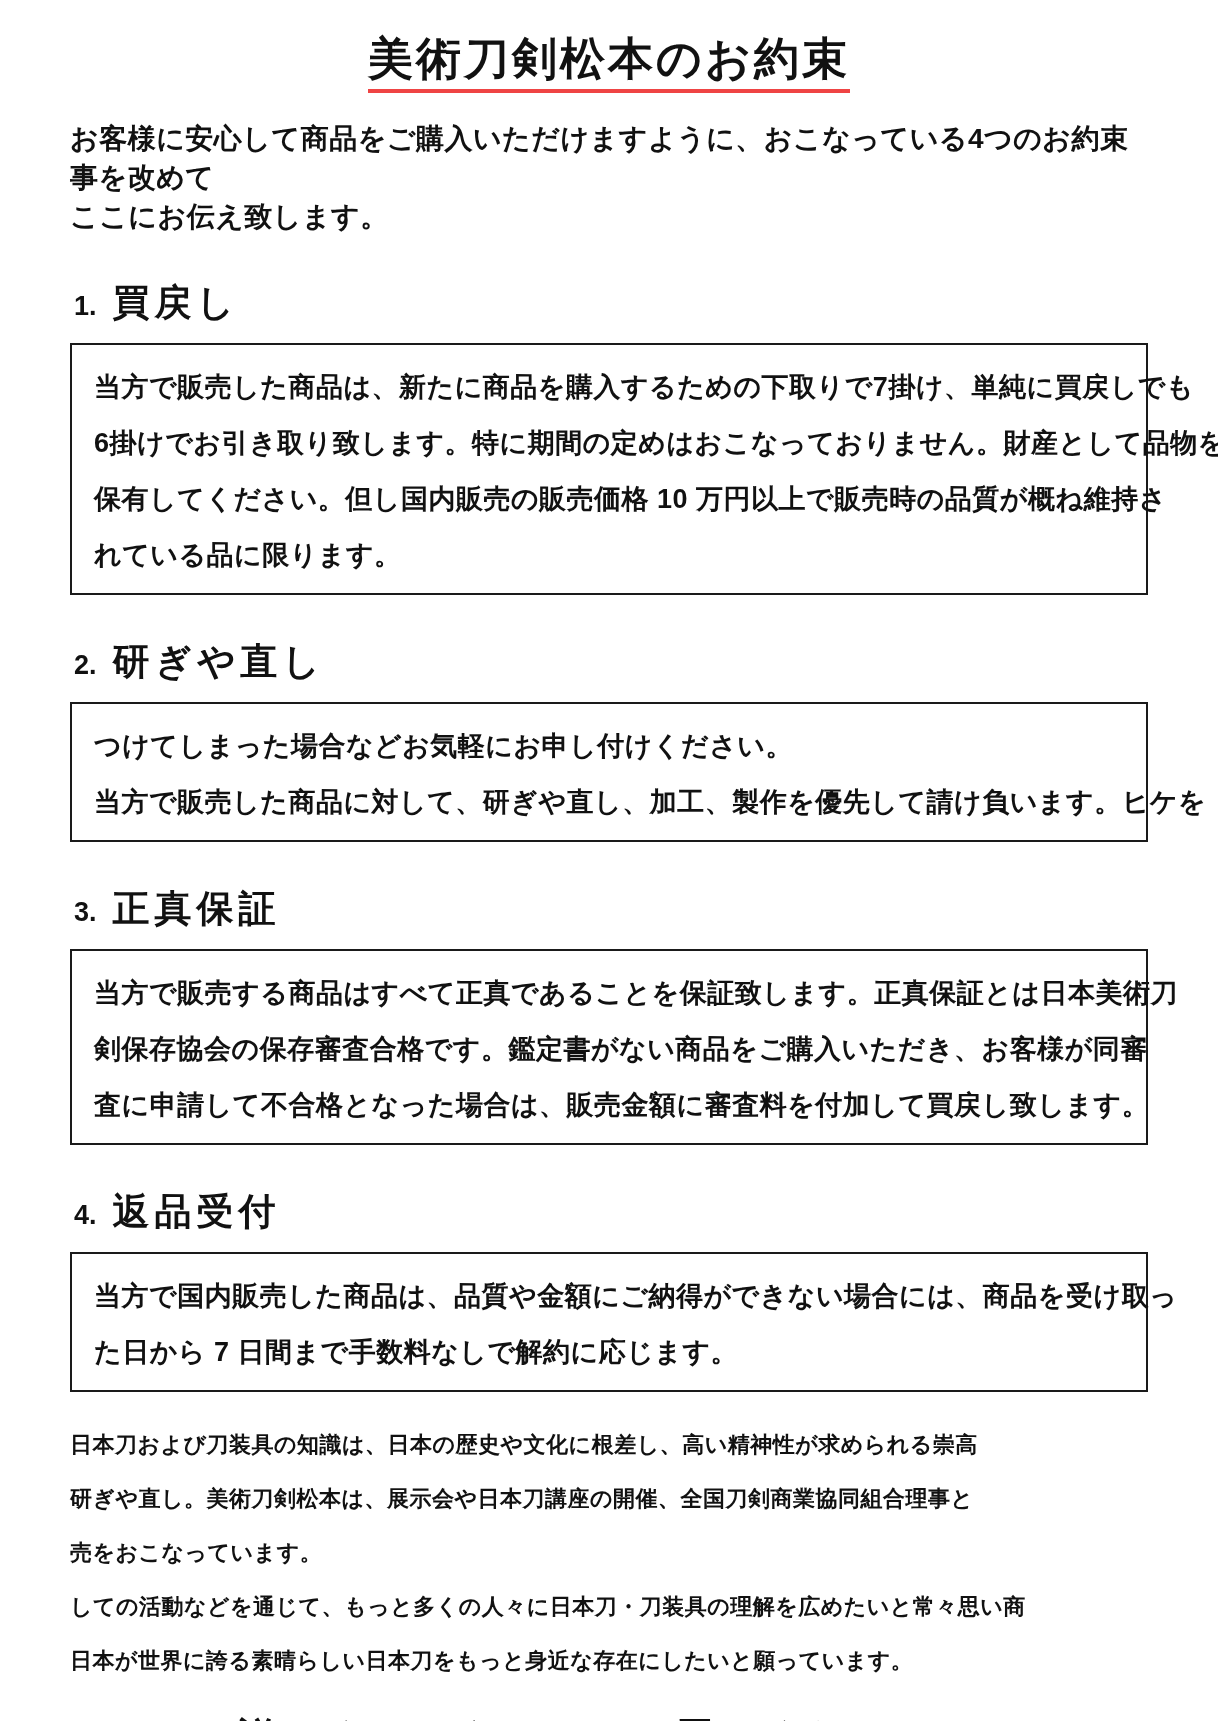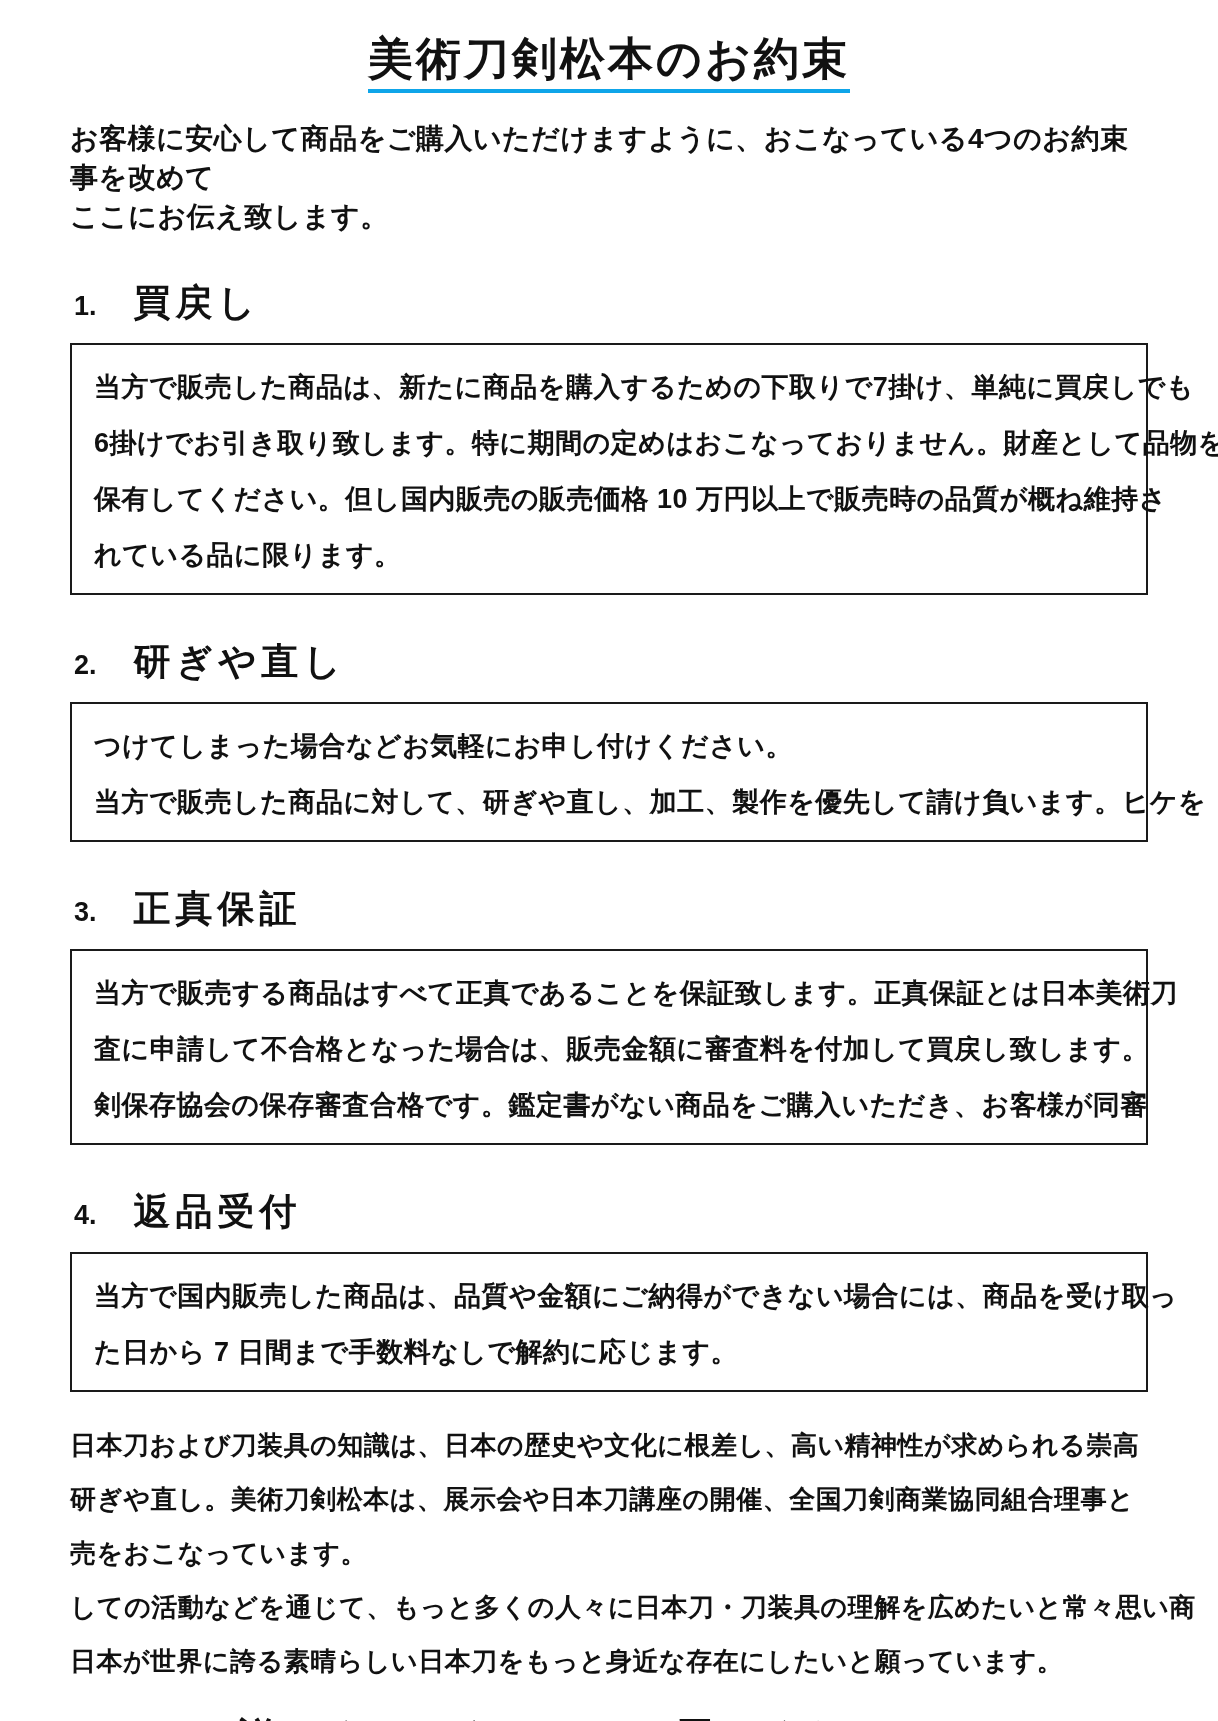"美術刀剣松本のお約束" .doc-title .title-text { border-bottom: 4px solid #0ea5e9 -> 4px solid #ef4444 }
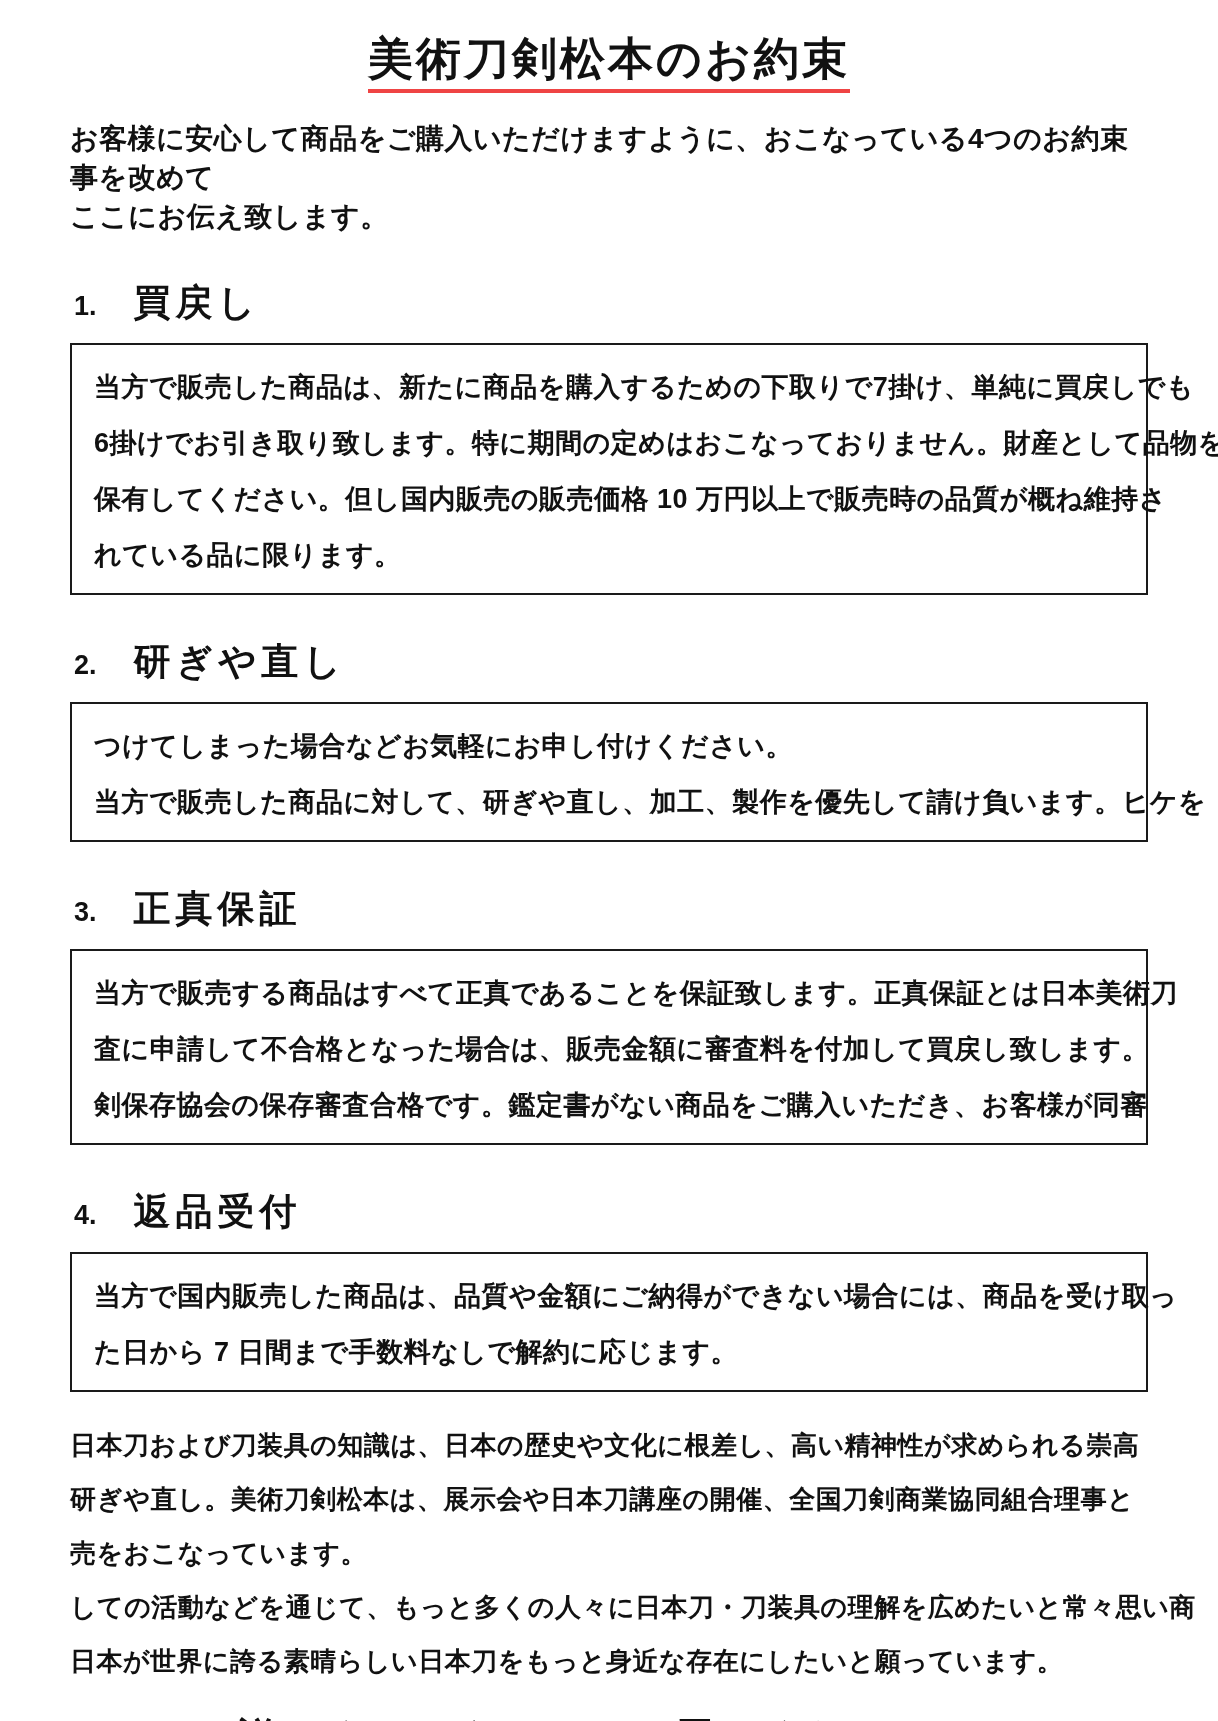"買戻し" .sec-title { margin-left: 21px -> none }
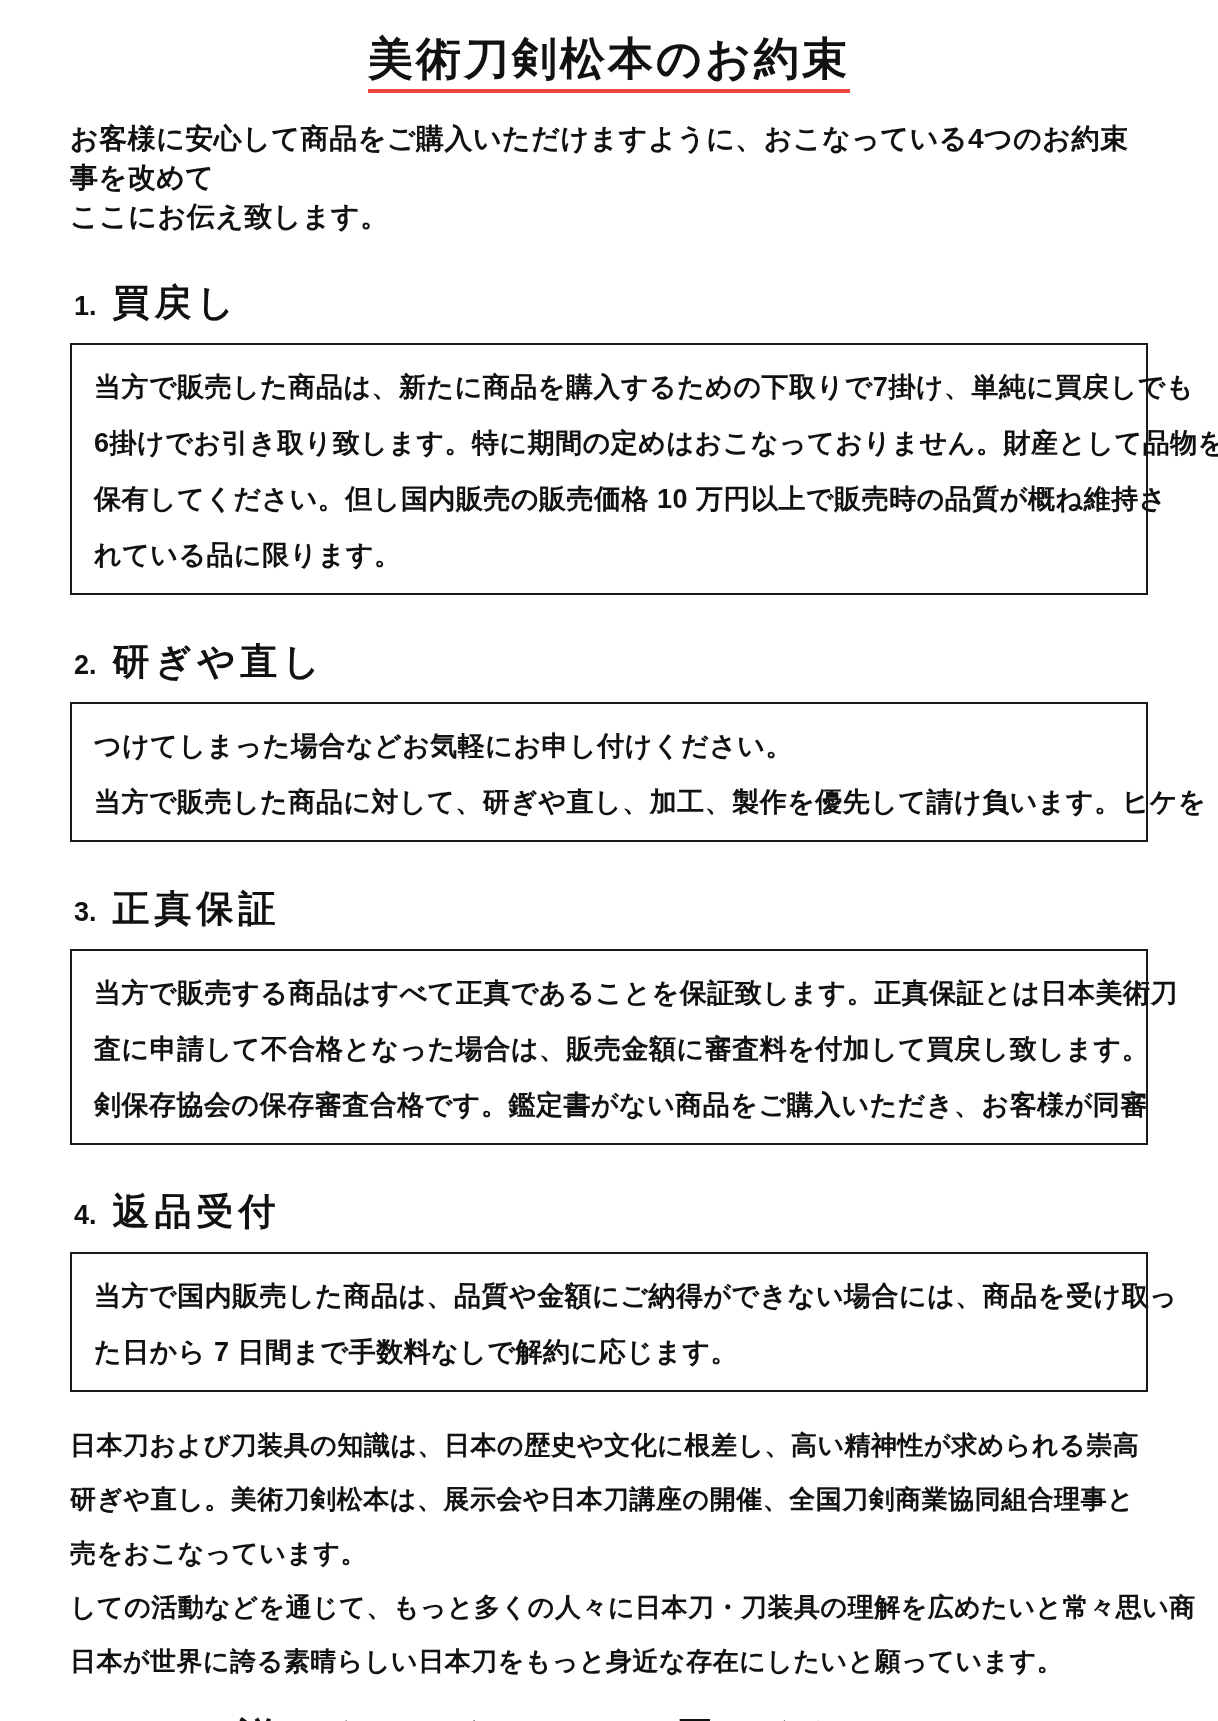"査に申請して不合格となった場合は、販売金額に審査料を付加して買戻し致します。" span.line { order: before "剣保存協会の保存審査合格です。鑑定書がない商品をご購入いただき、お客様が同審" -> after "剣保存協会の保存審査合格です。鑑定書がない商品をご購入いただき、お客様が同審" }
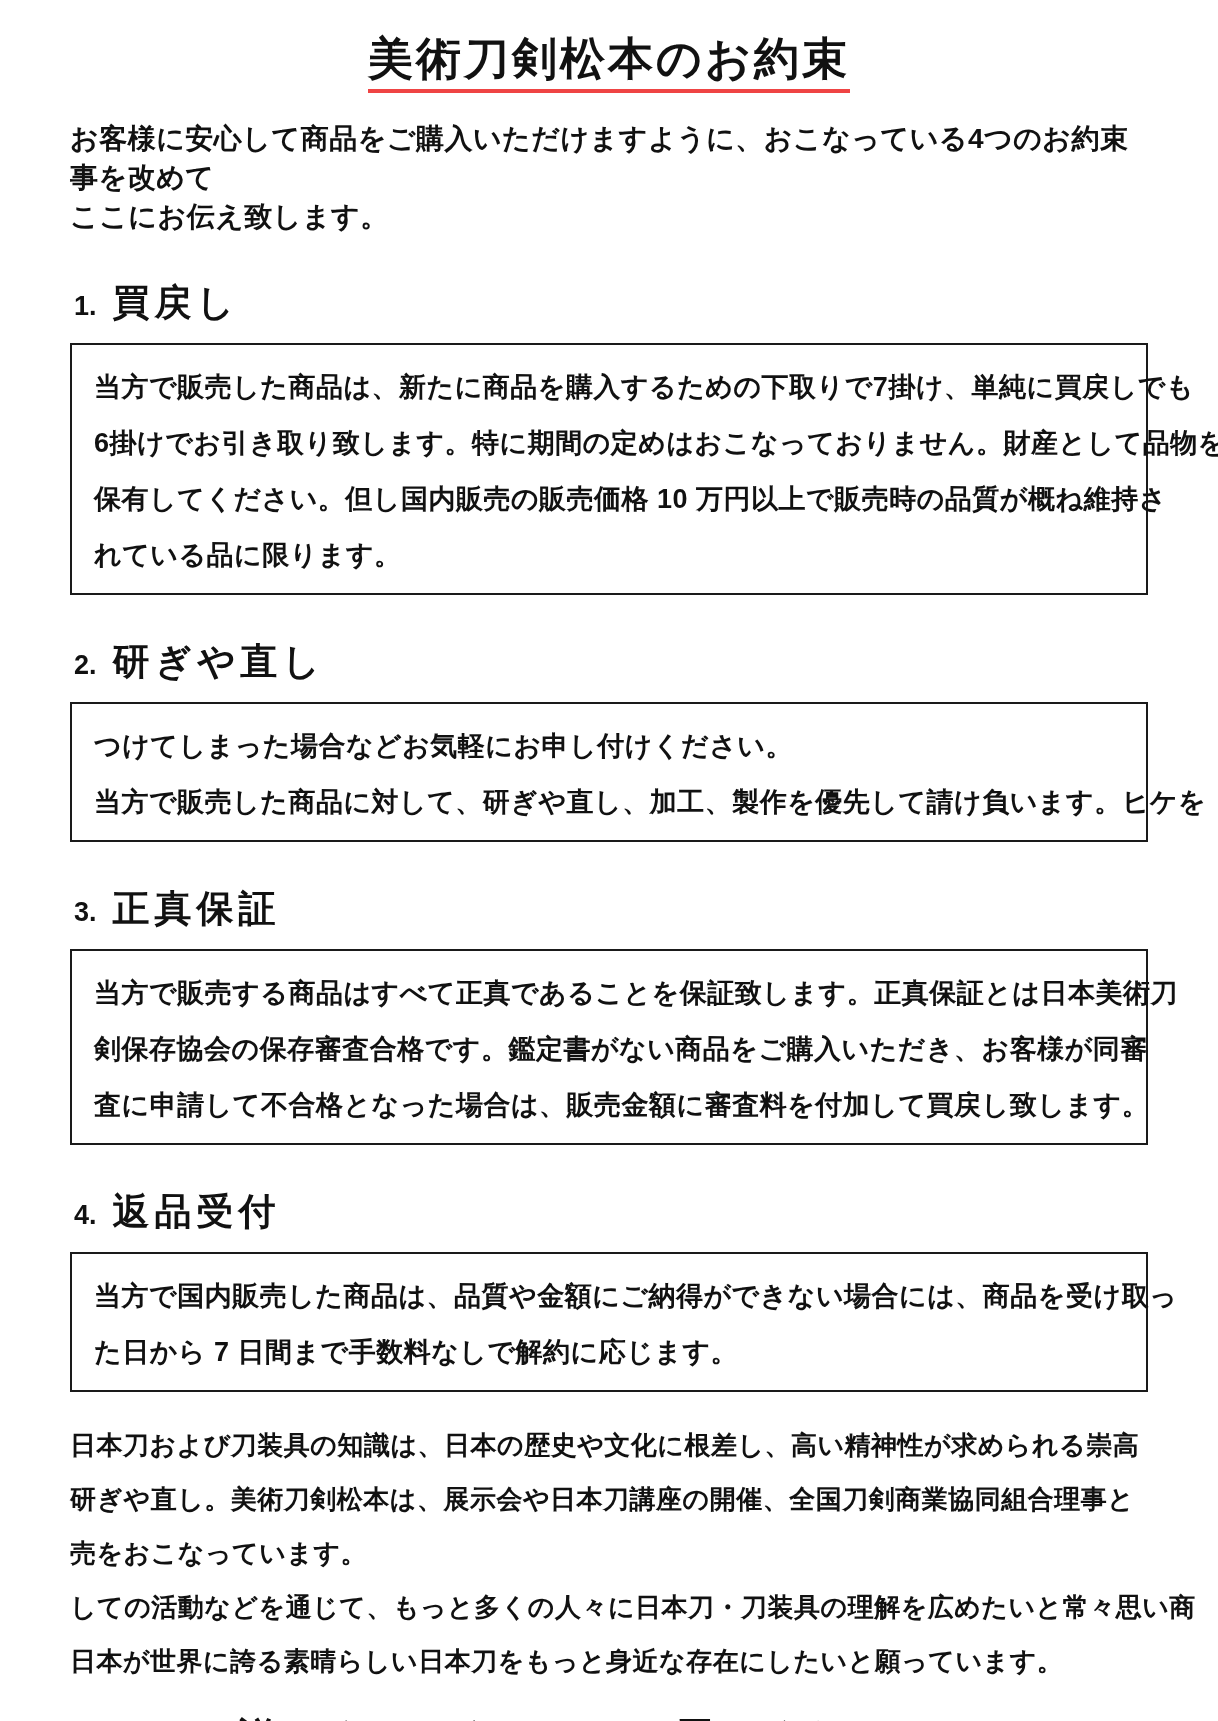"日本刀および刀装具の知識は、日本の歴史や文化に根差し、高い精神性が求められる崇高" .closing { font-size: 26px -> 22px }
